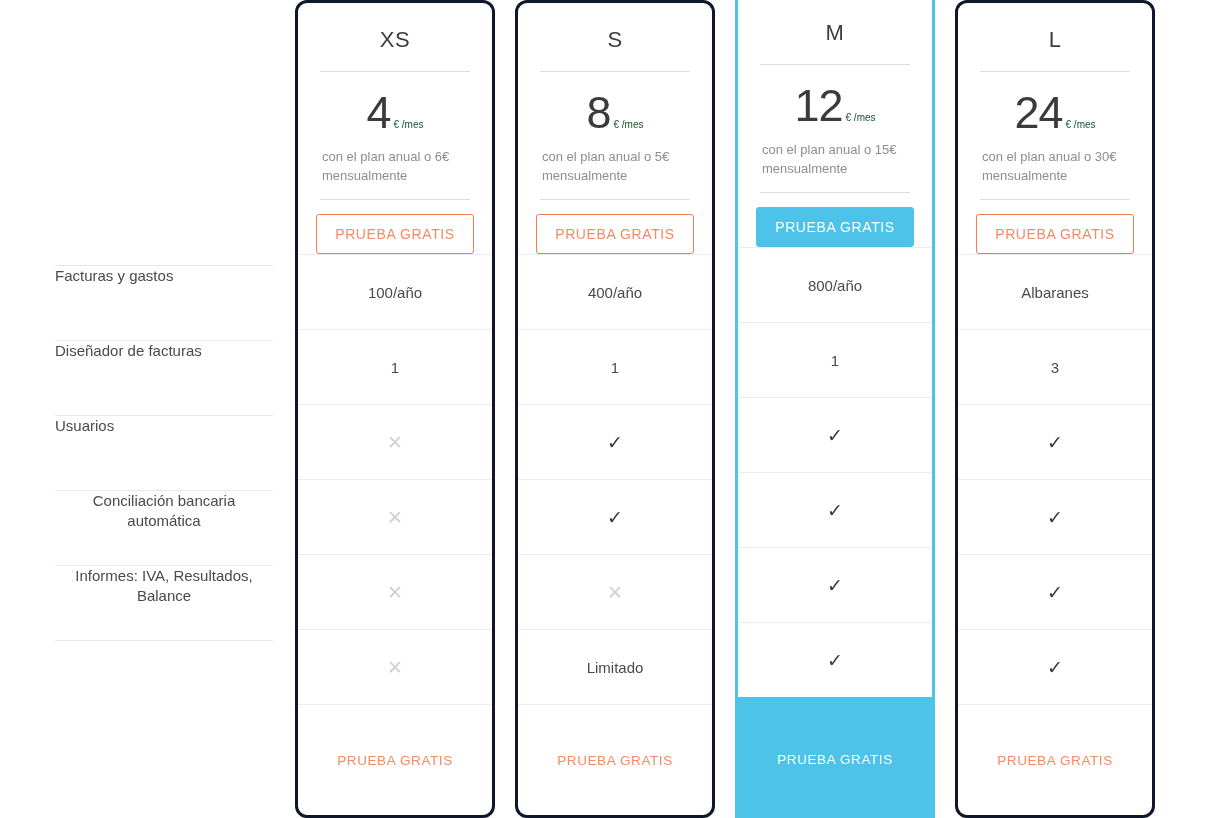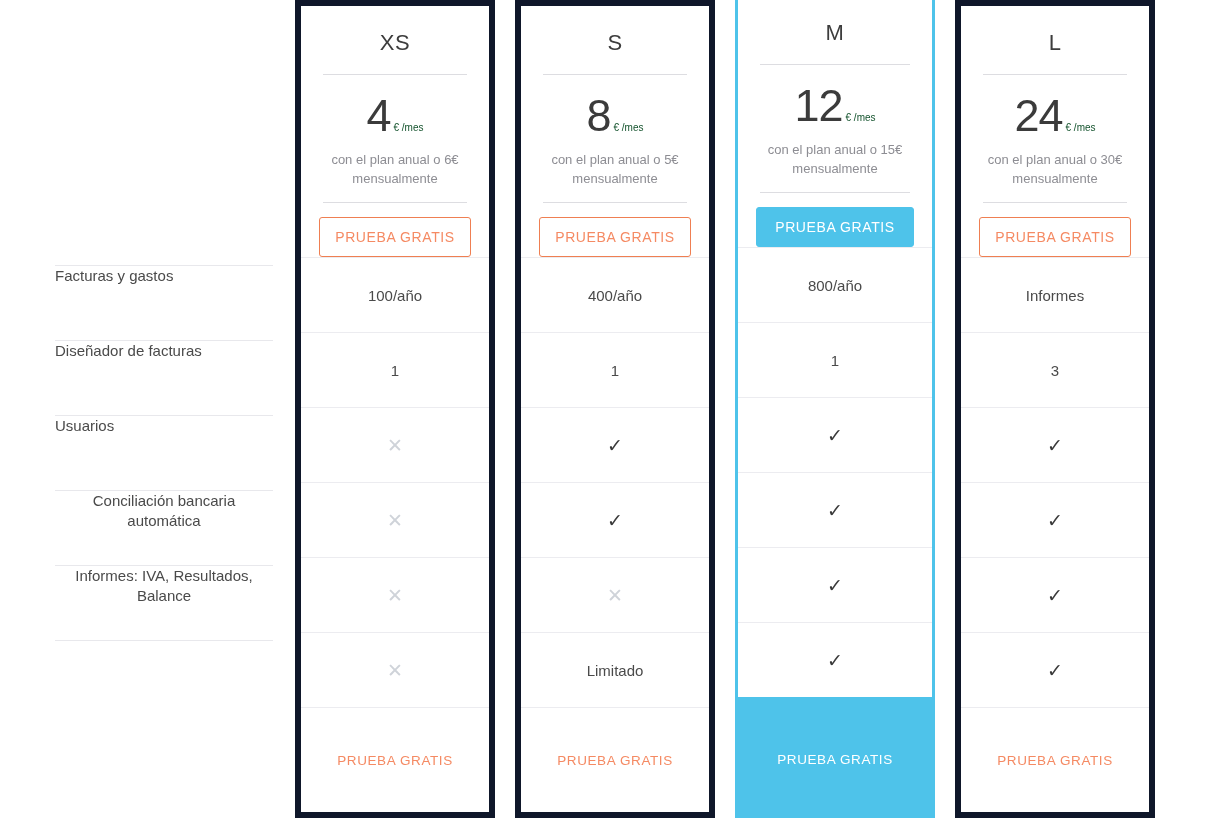"XS" .plan-card { border: 6px solid #0f172a -> 3px solid #0f172a; border-radius: 0 -> 12px }
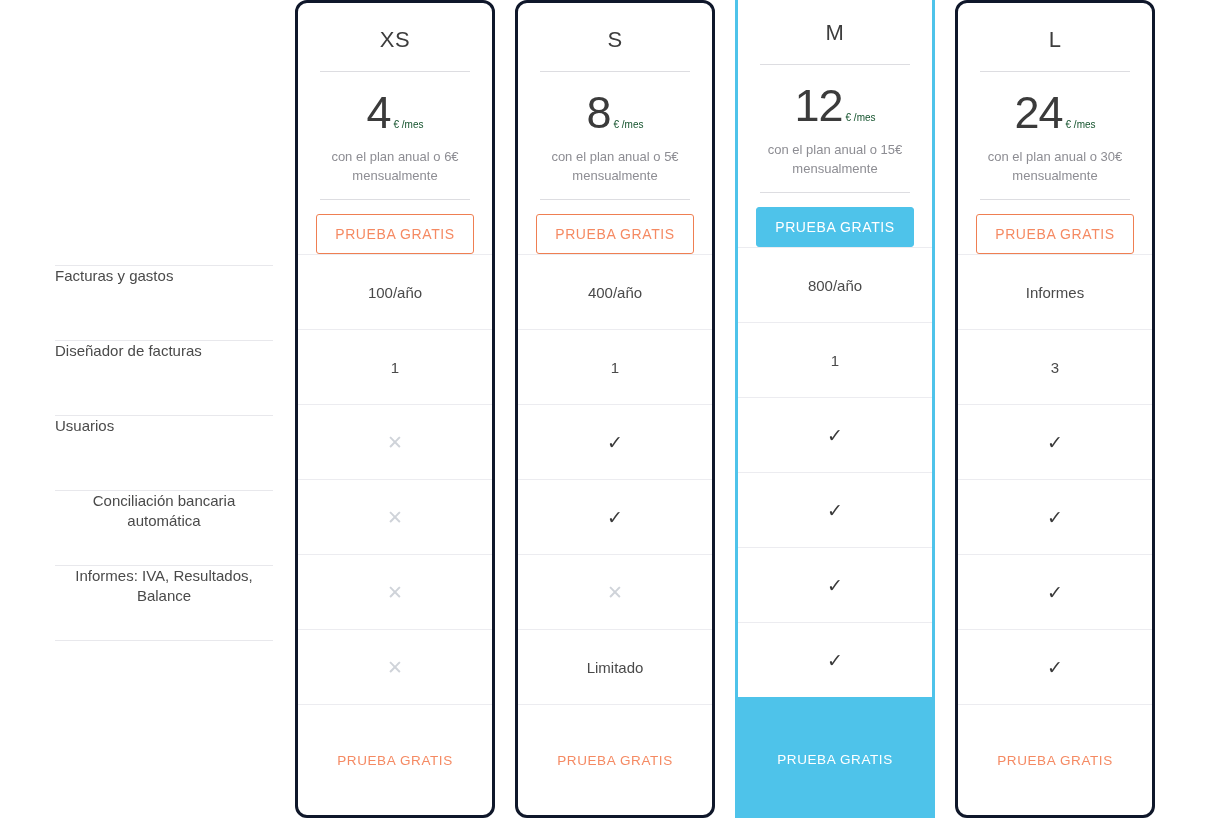"con el plan anual o" .price-note { text-align: center -> left }
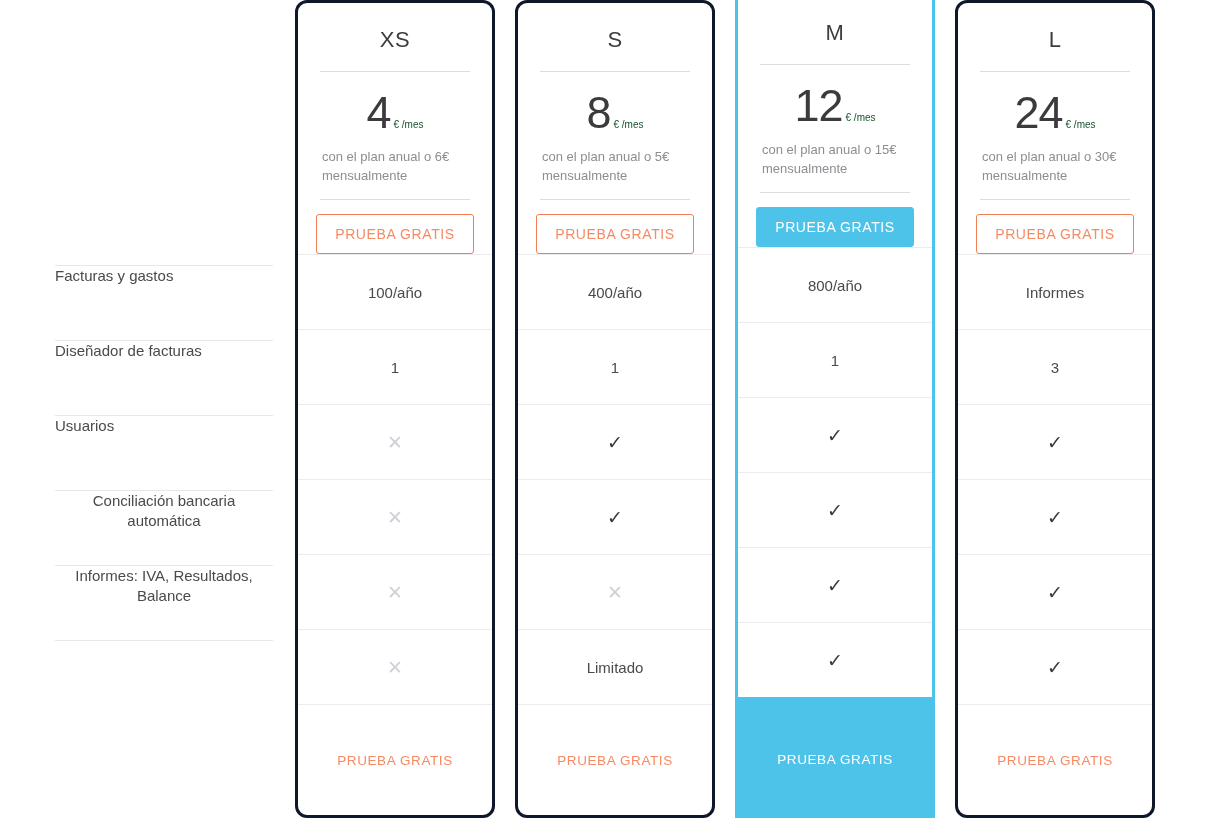"Informes" span { text: Informes -> Albaranes }
